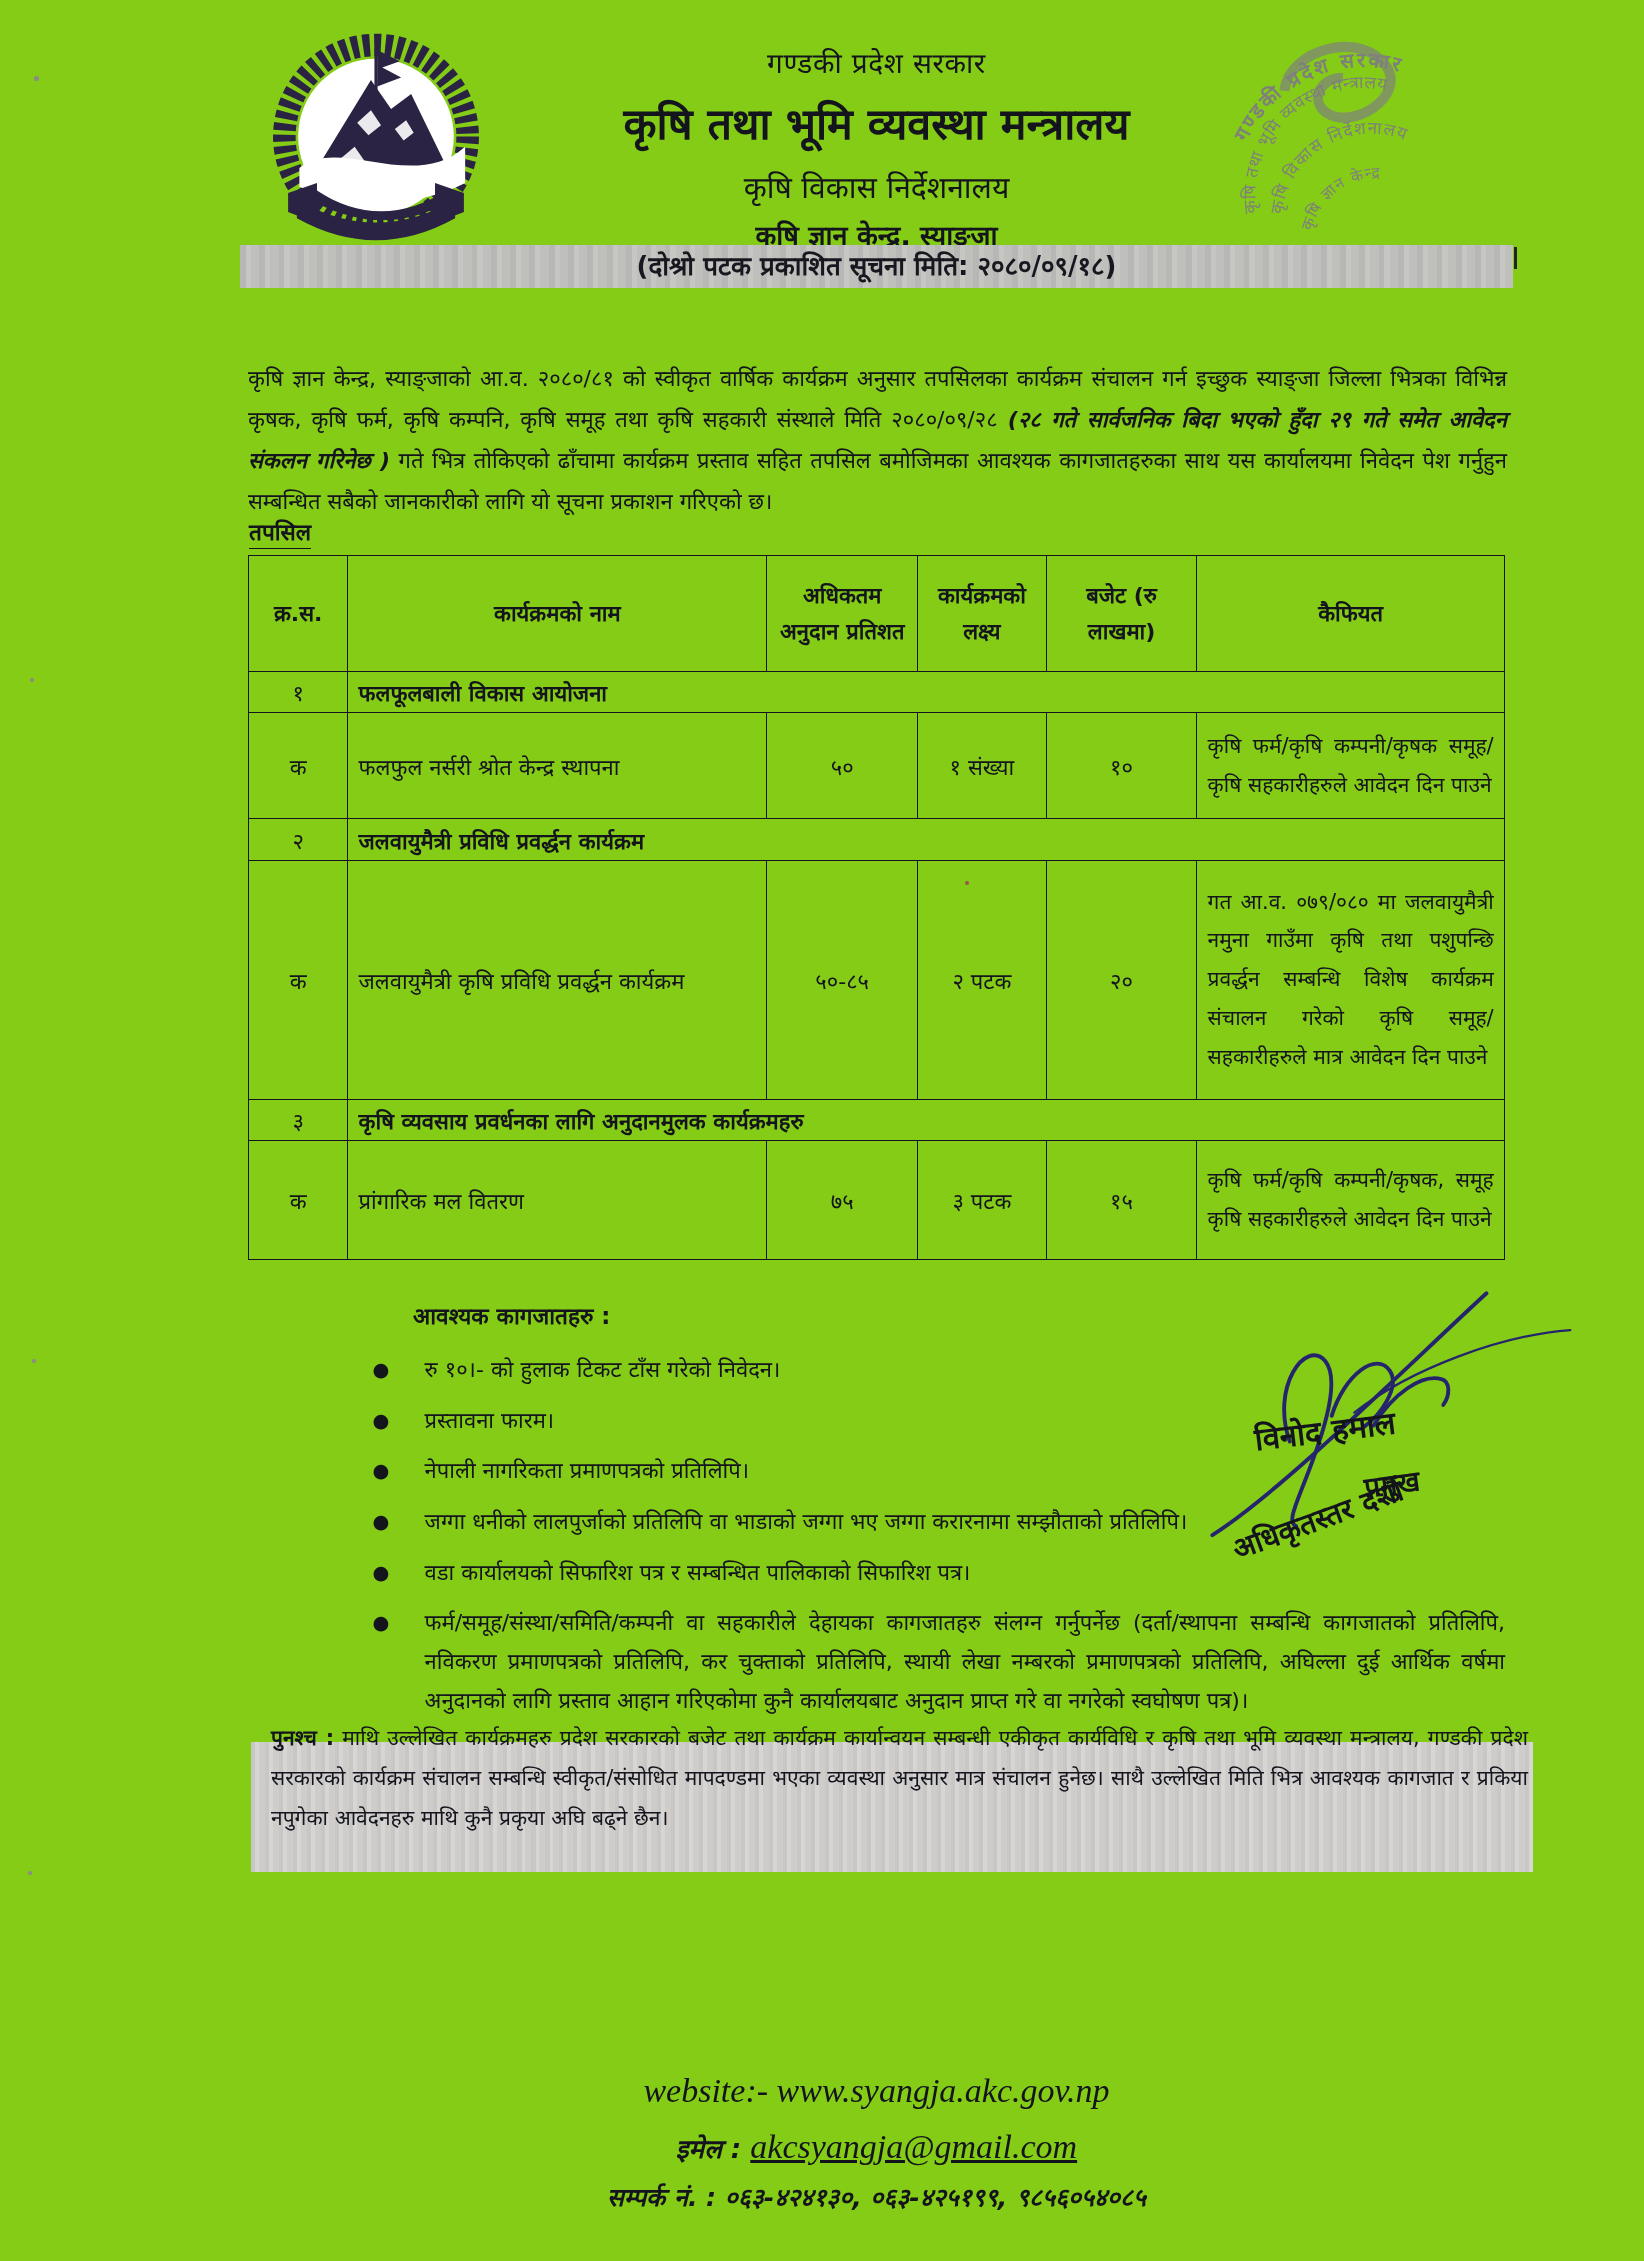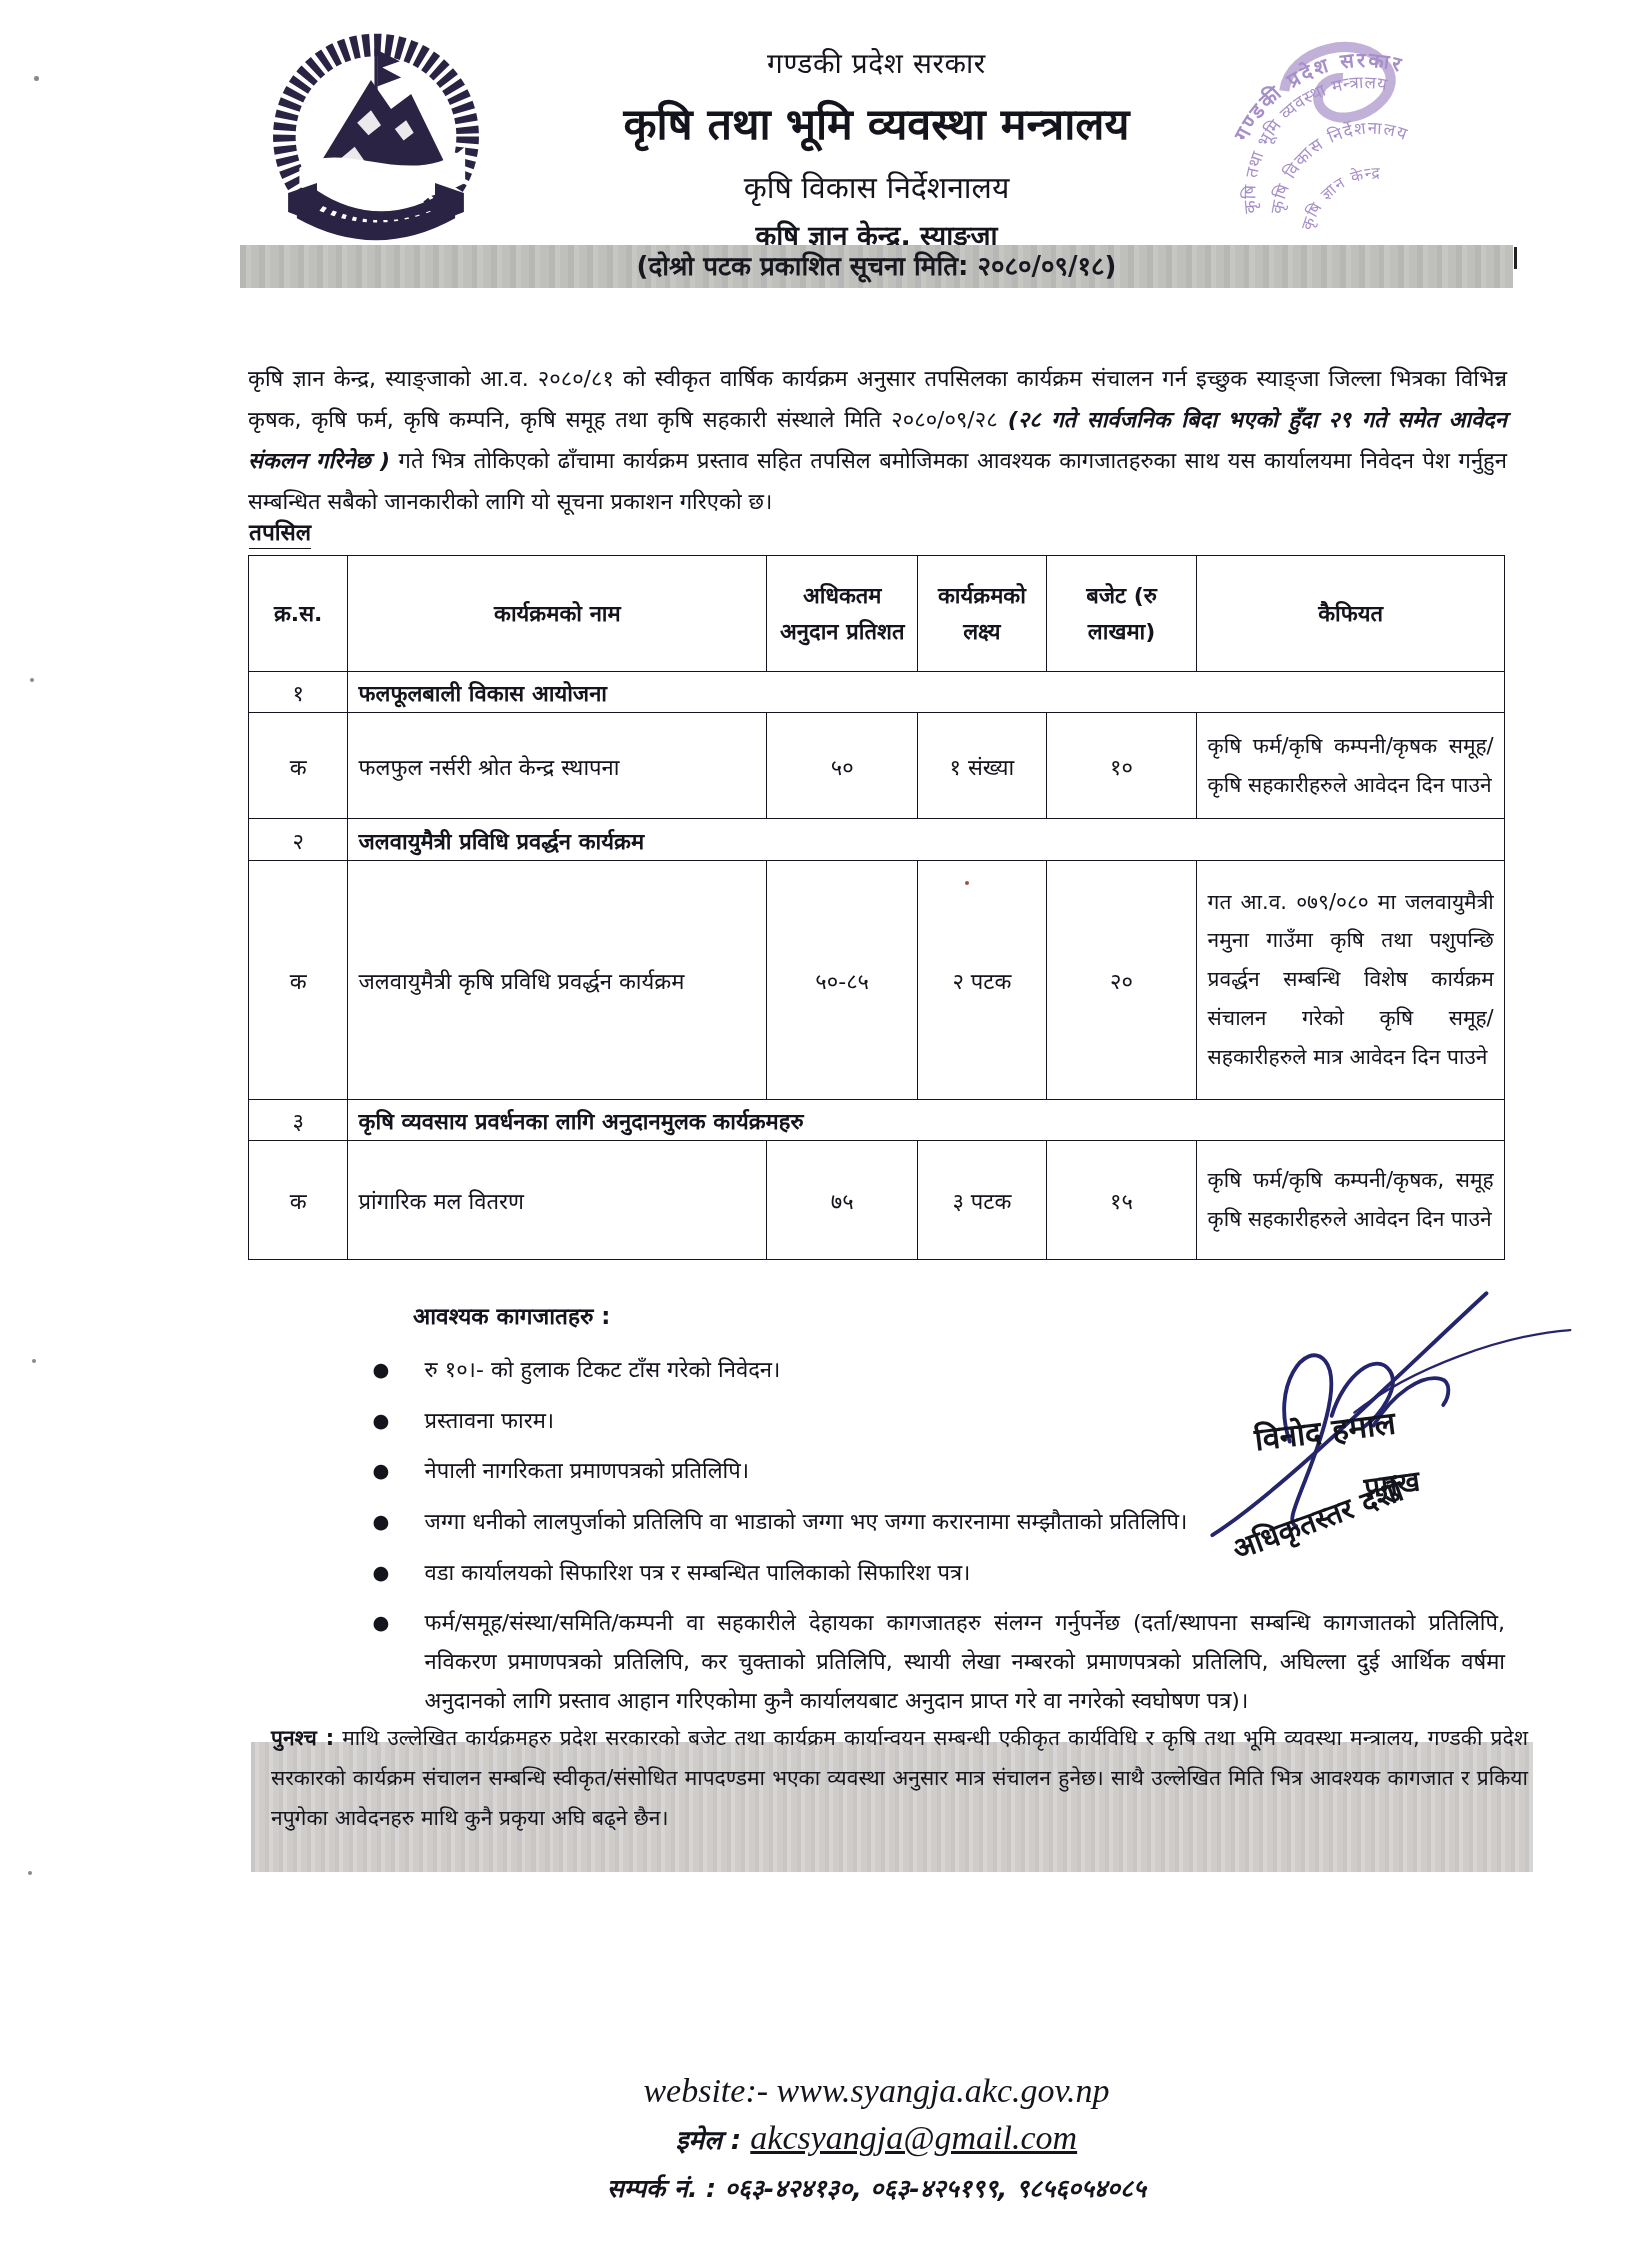"गण्डकी प्रदेश सरकार" .page { background: #ffffff -> #84cc16 }
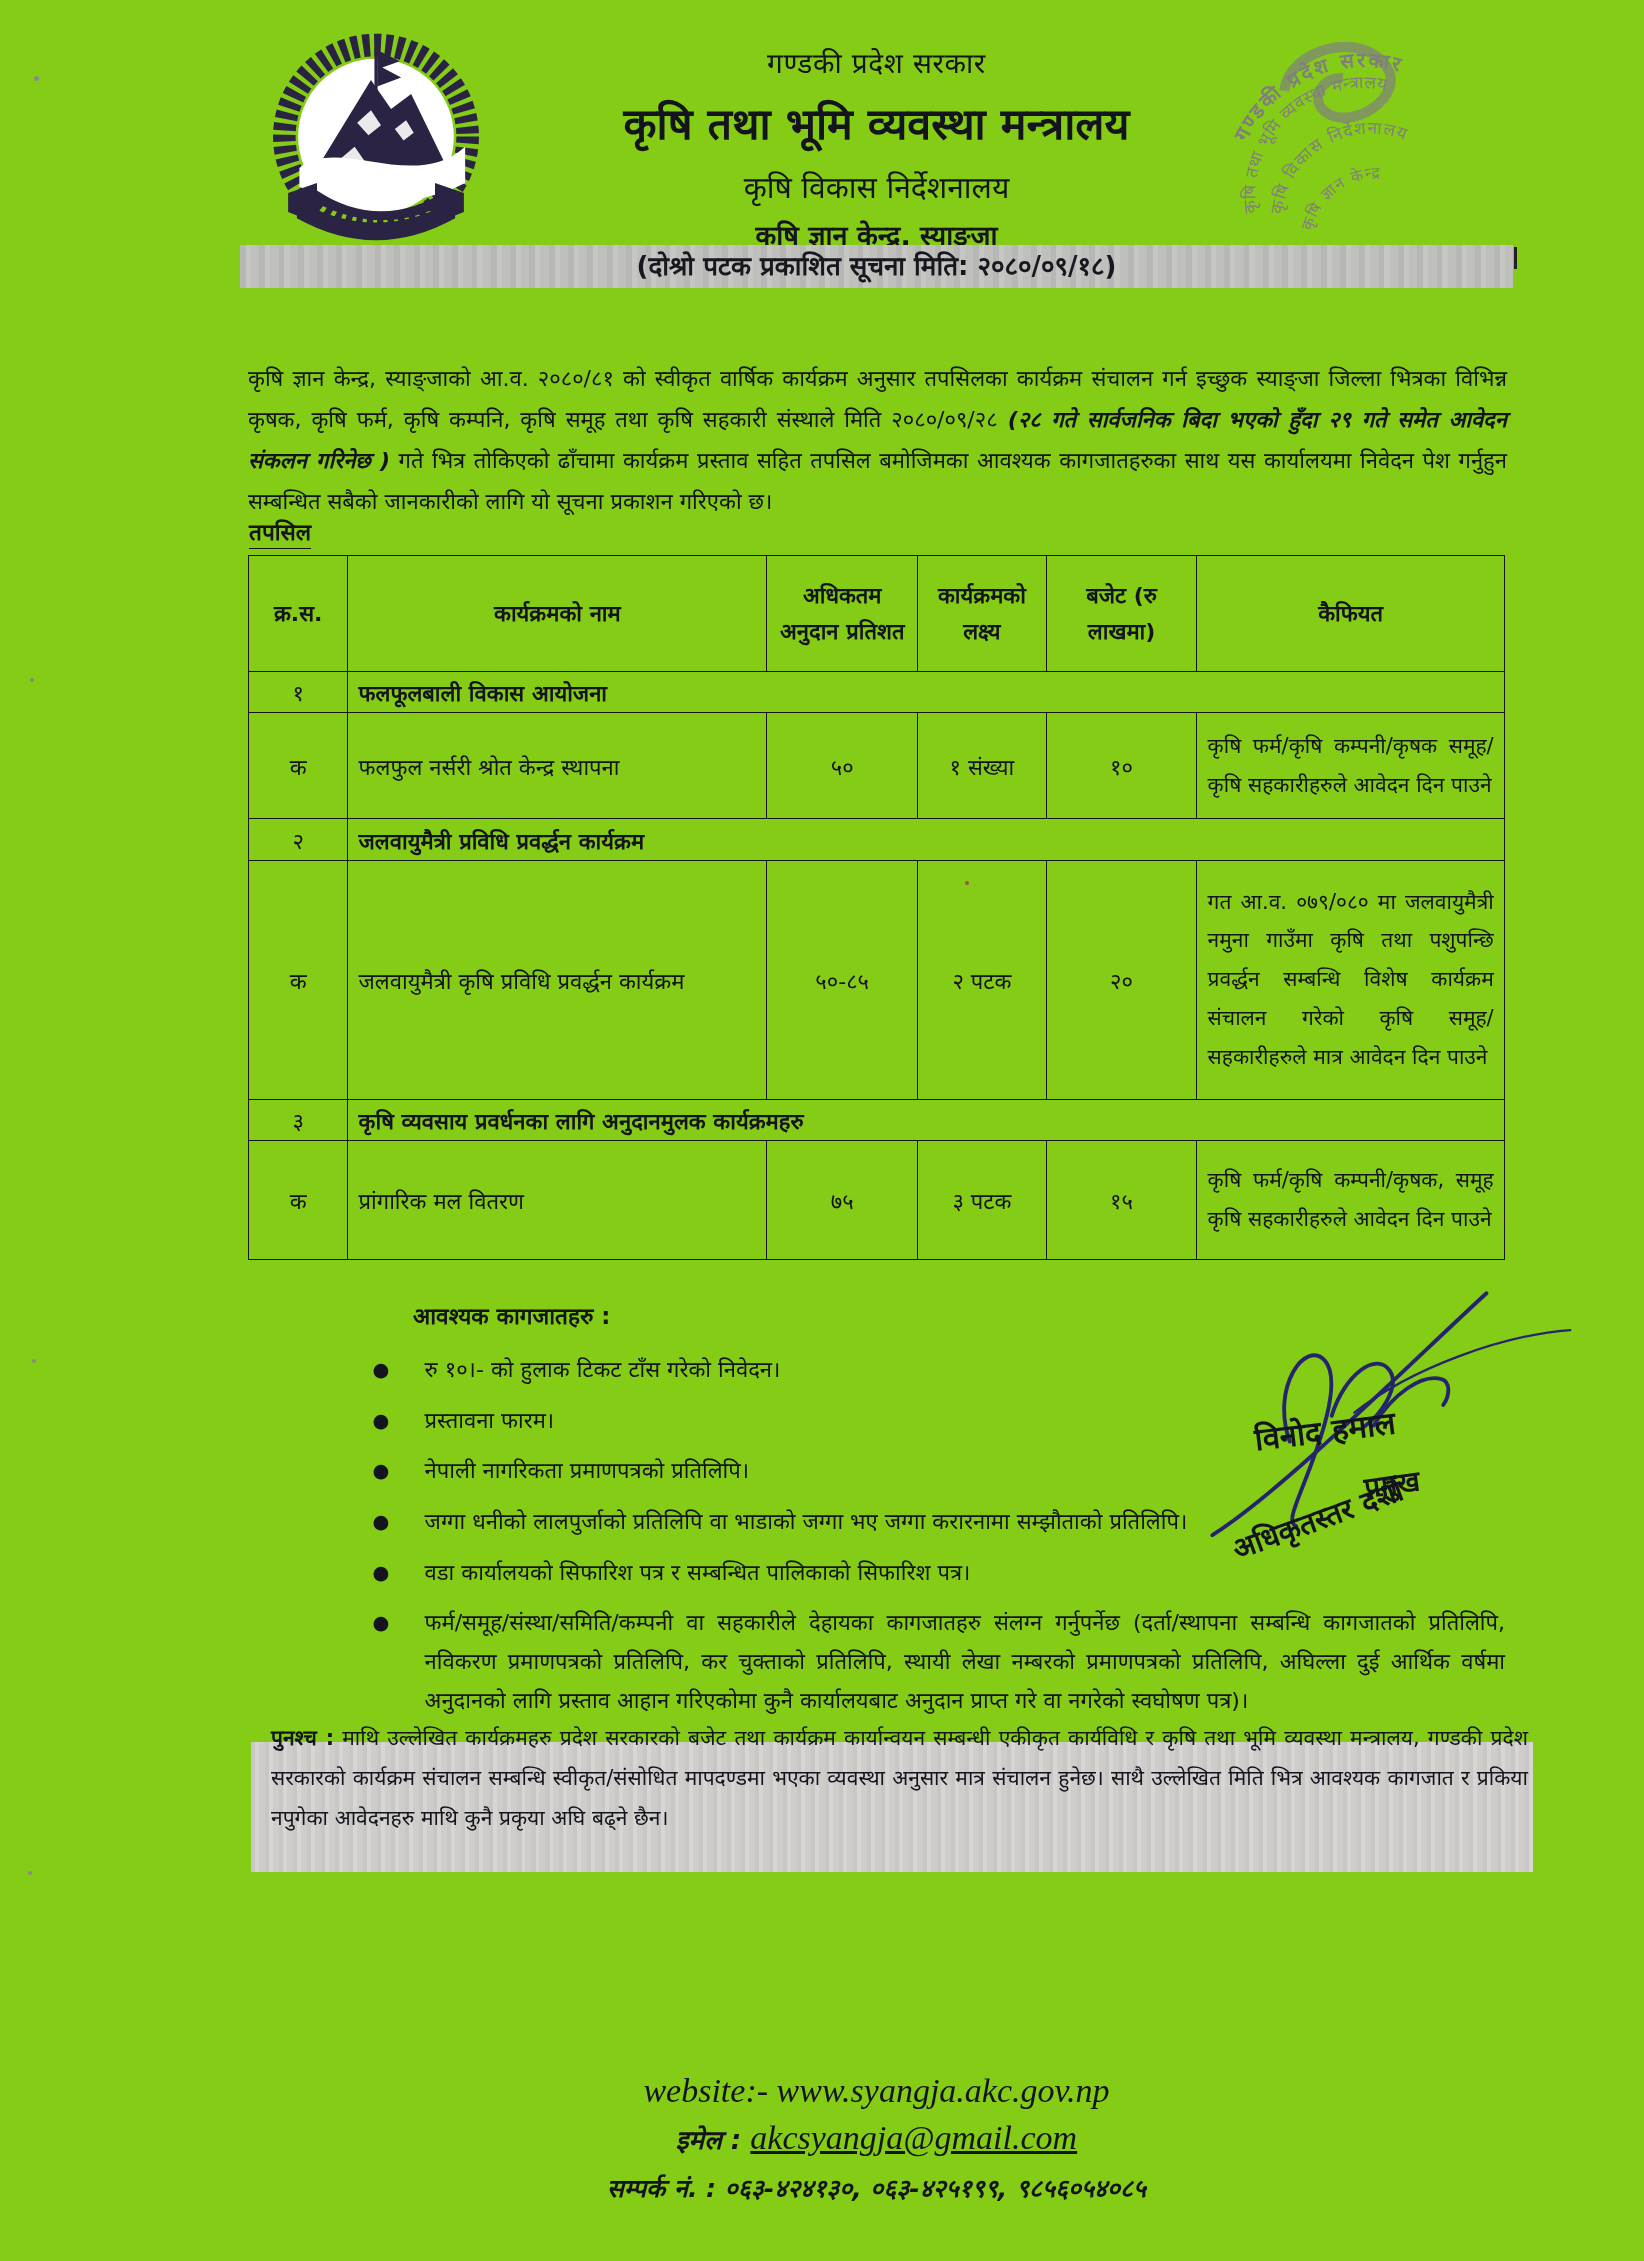"इमेल : akcsyangja@gmail.com" .f-email { margin-top: 9px -> 18px }
